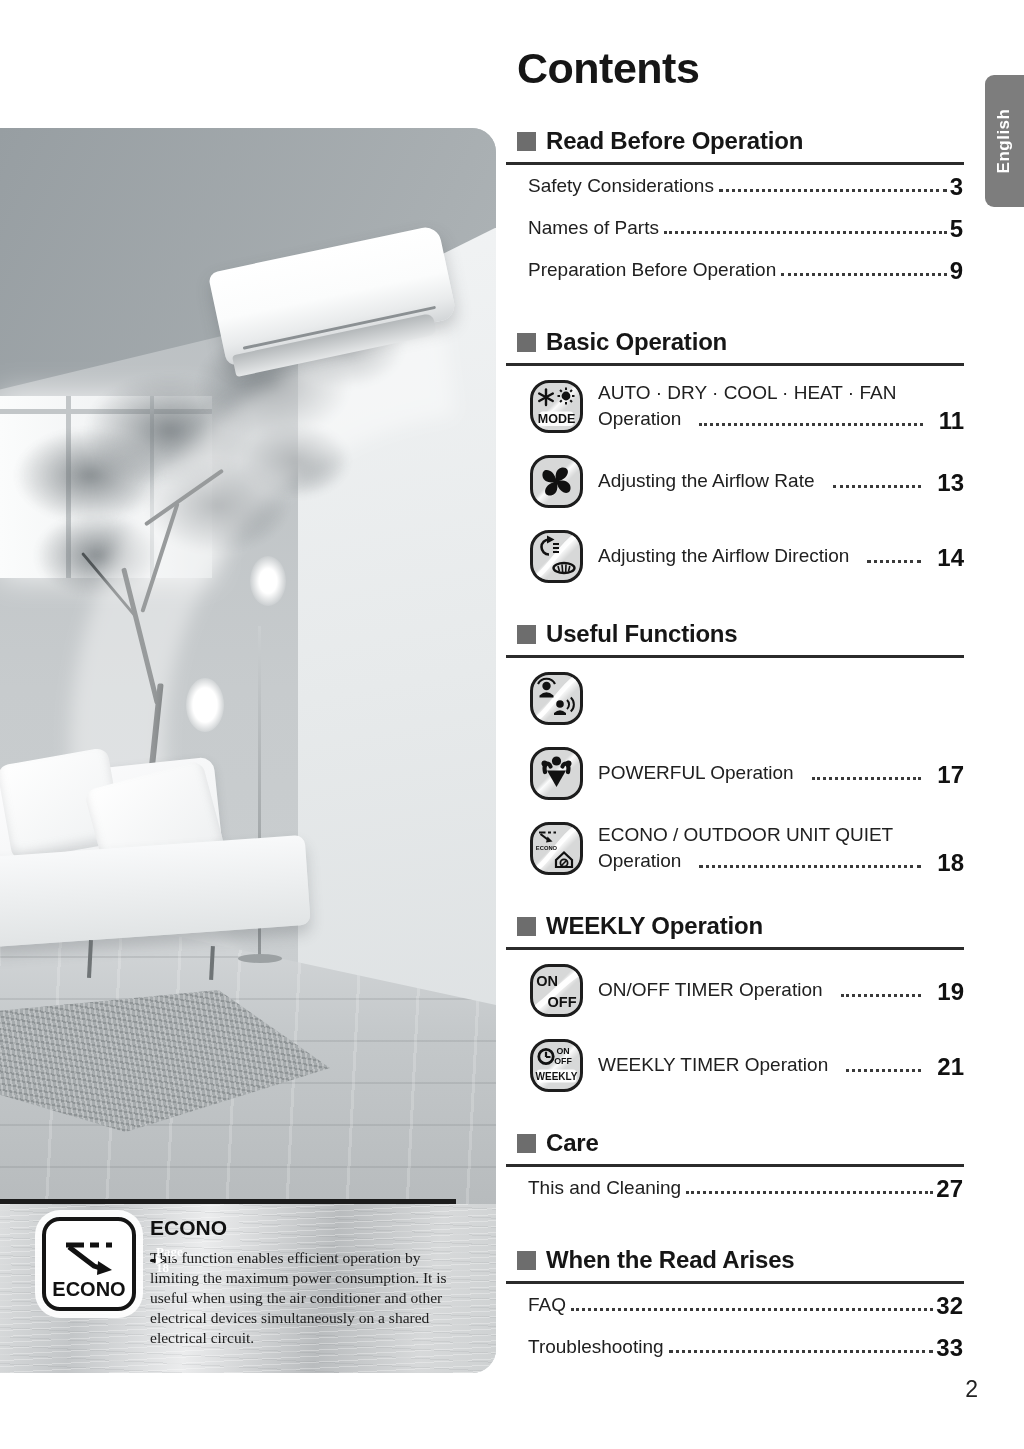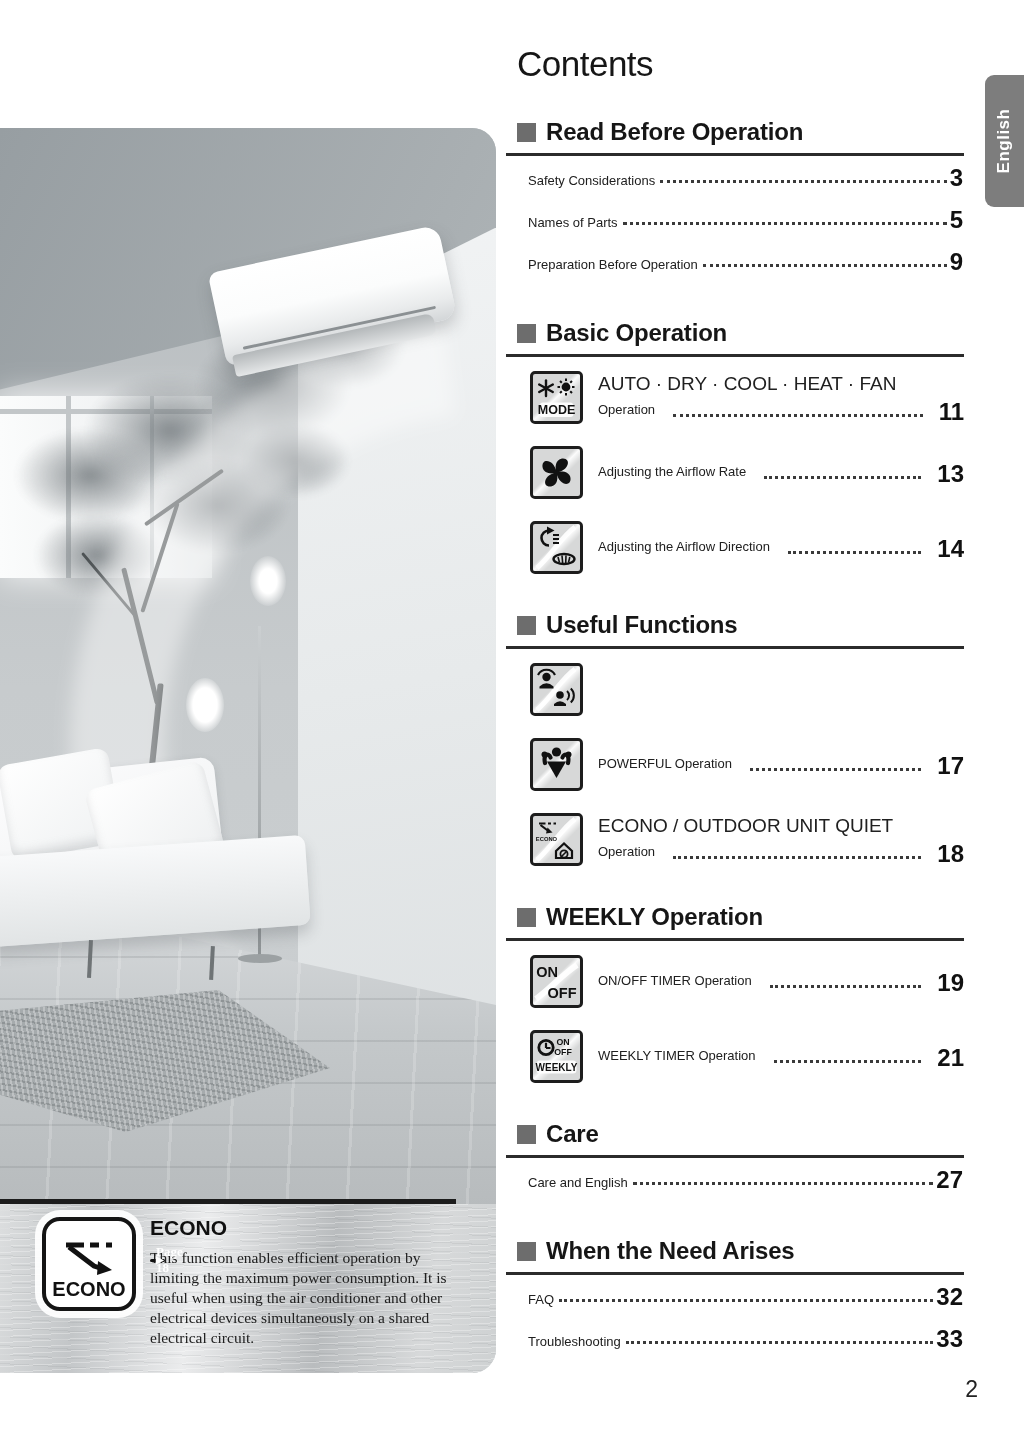"Contents" .title { font-size: 35px -> 43px; font-weight: normal -> bold }
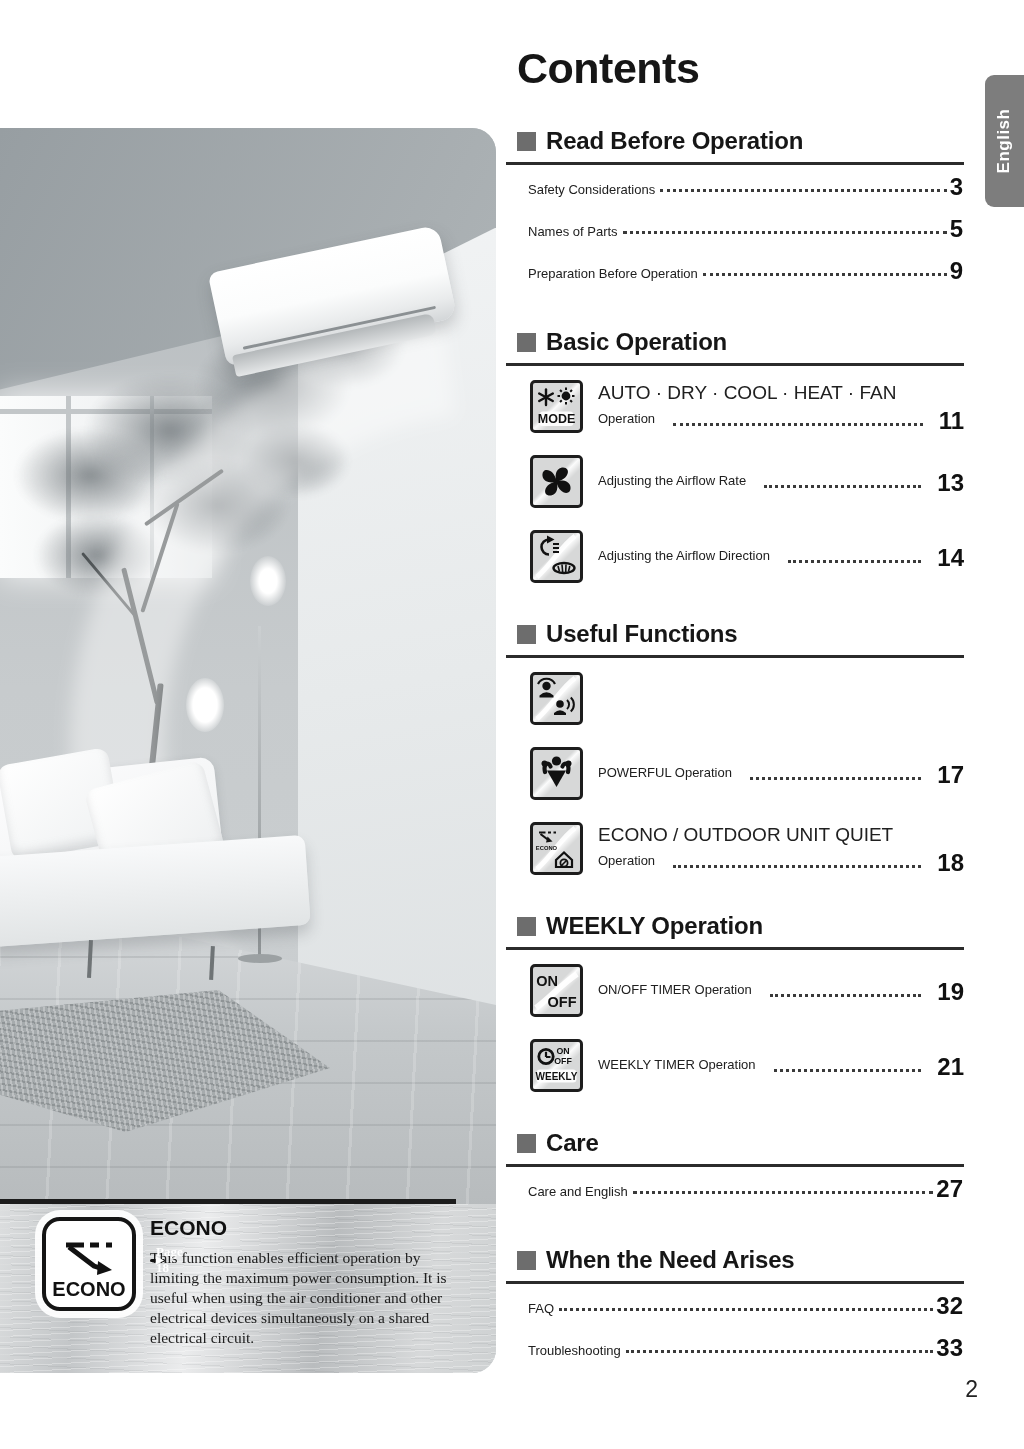"Safety Considerations" .label { font-size: 13px -> 19px }
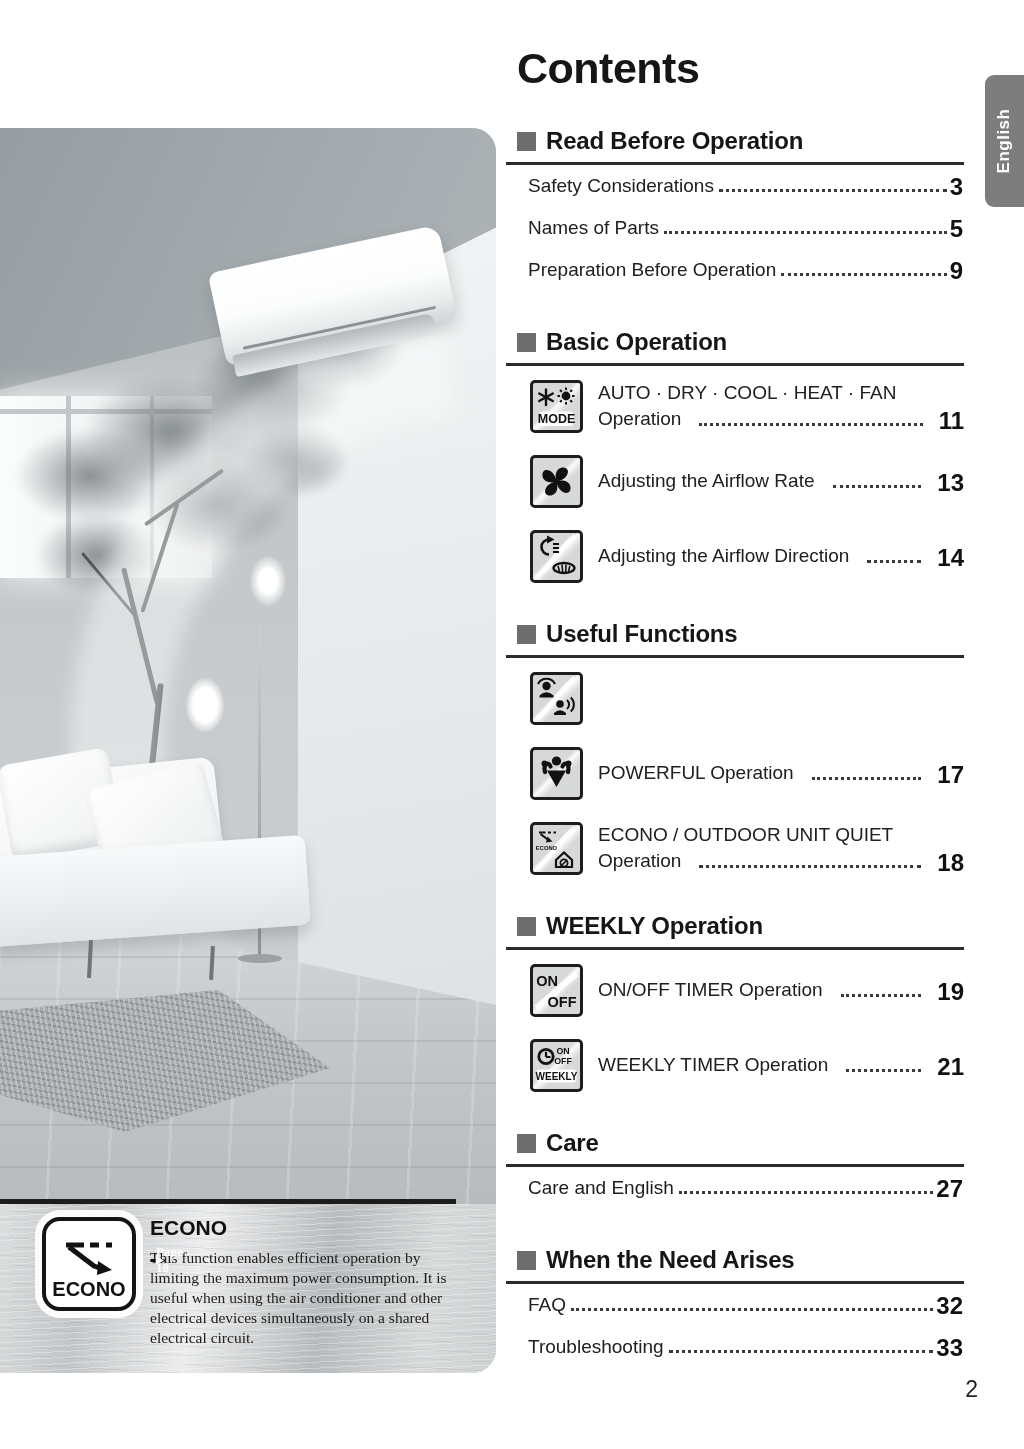"MODE" .ticon { border-radius: 5px -> 19px }
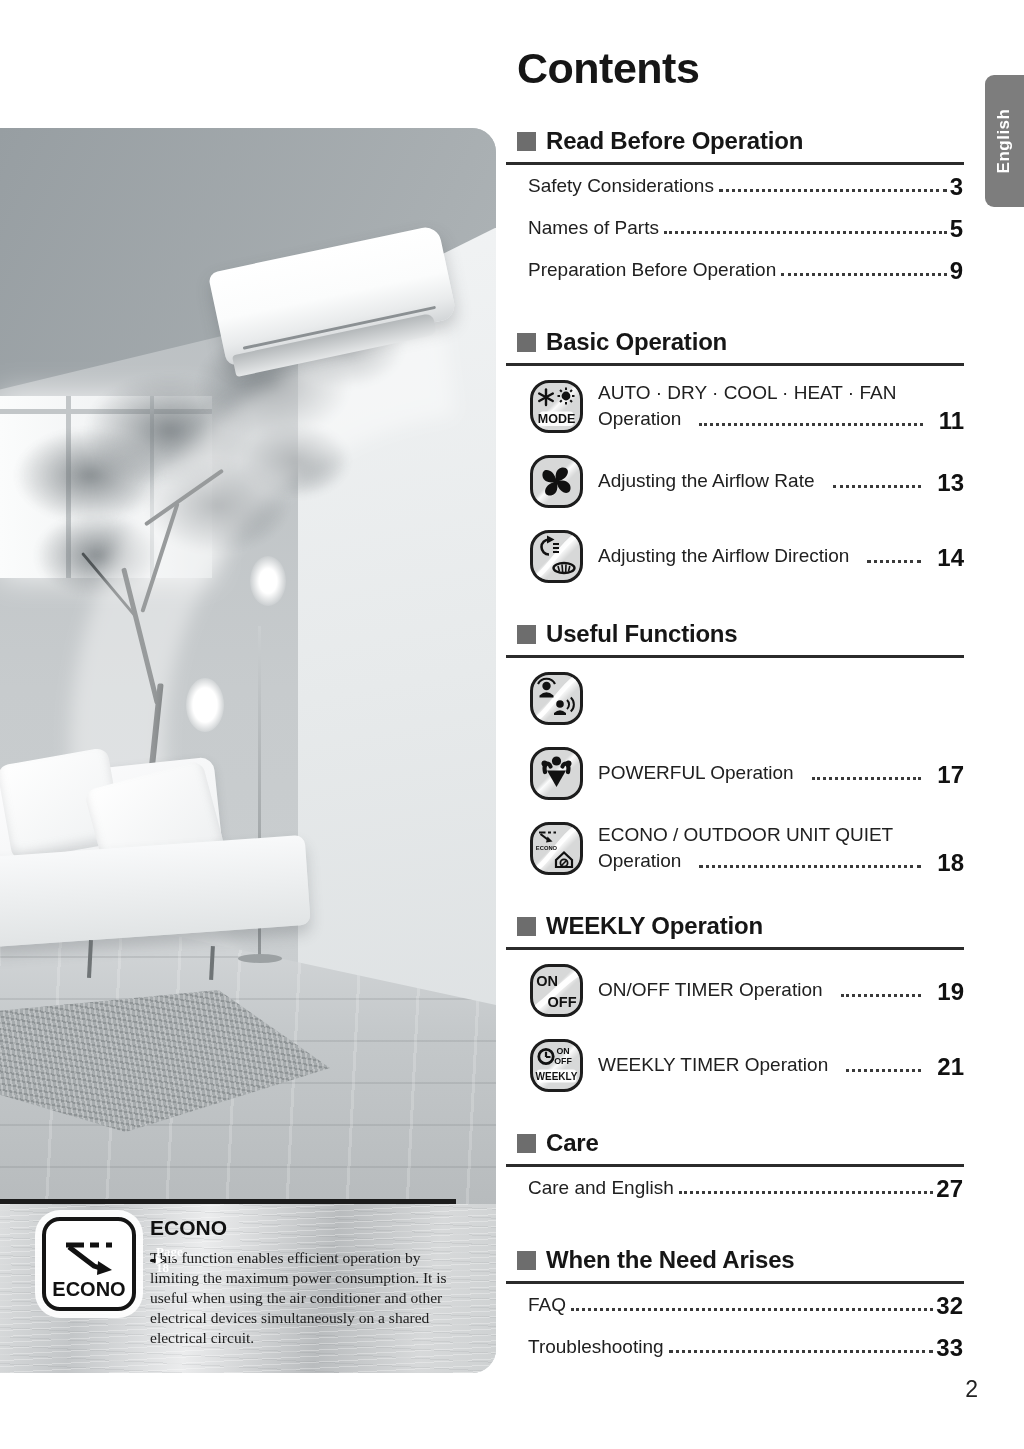"Care and English" span.label { text: Care and English -> This and Cleaning }
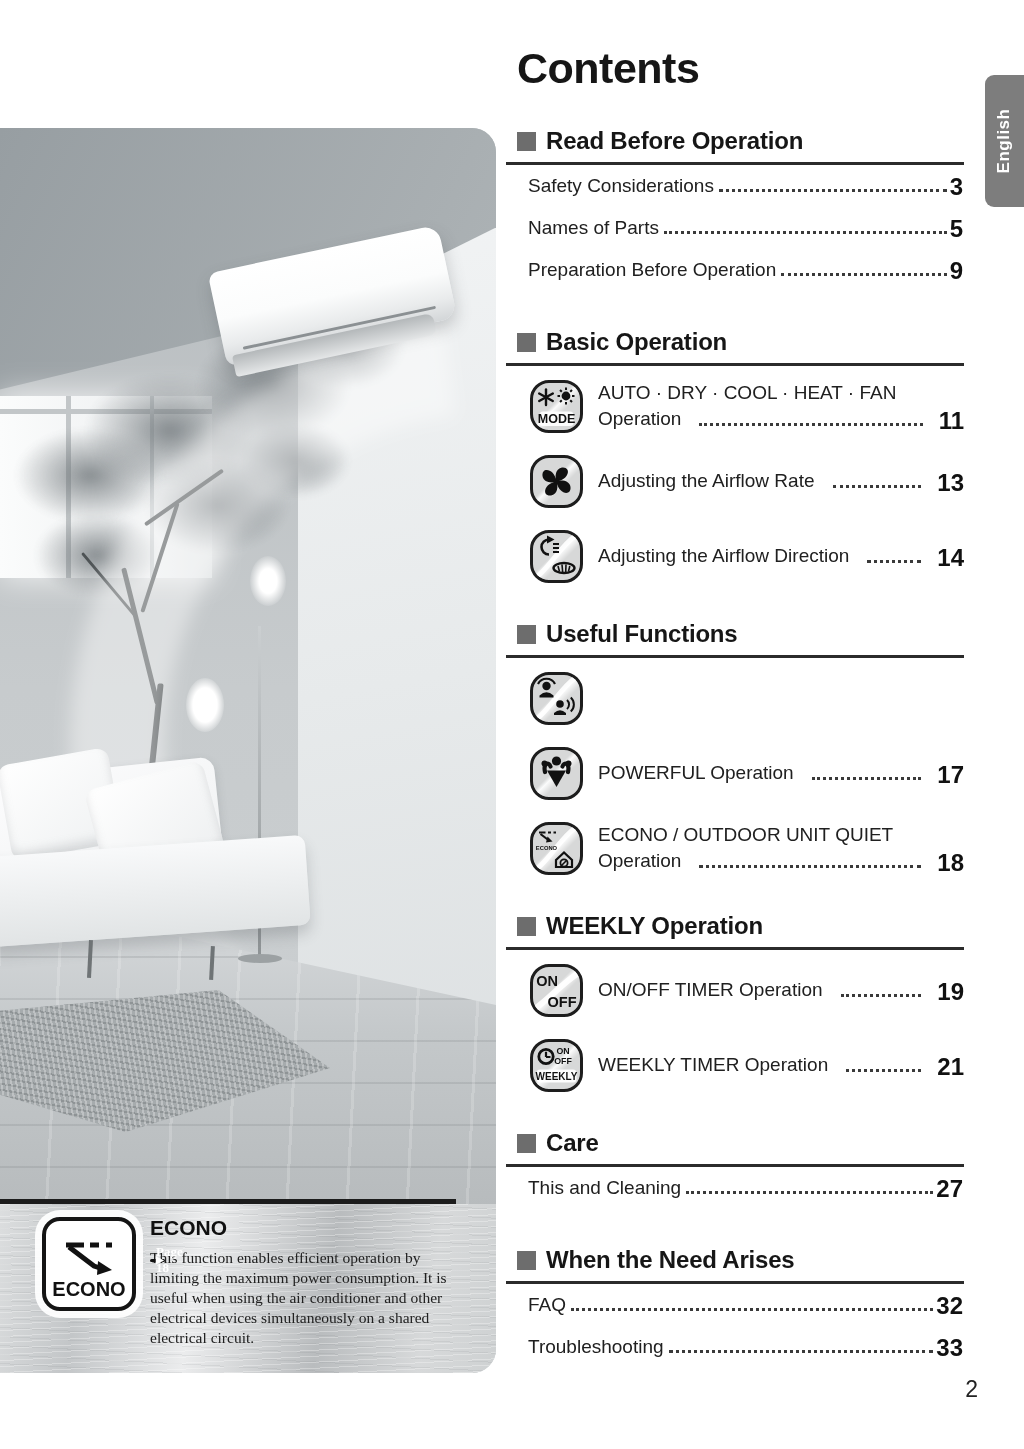"When the Need Arises" span.sec-title { text: Need -> Read }
